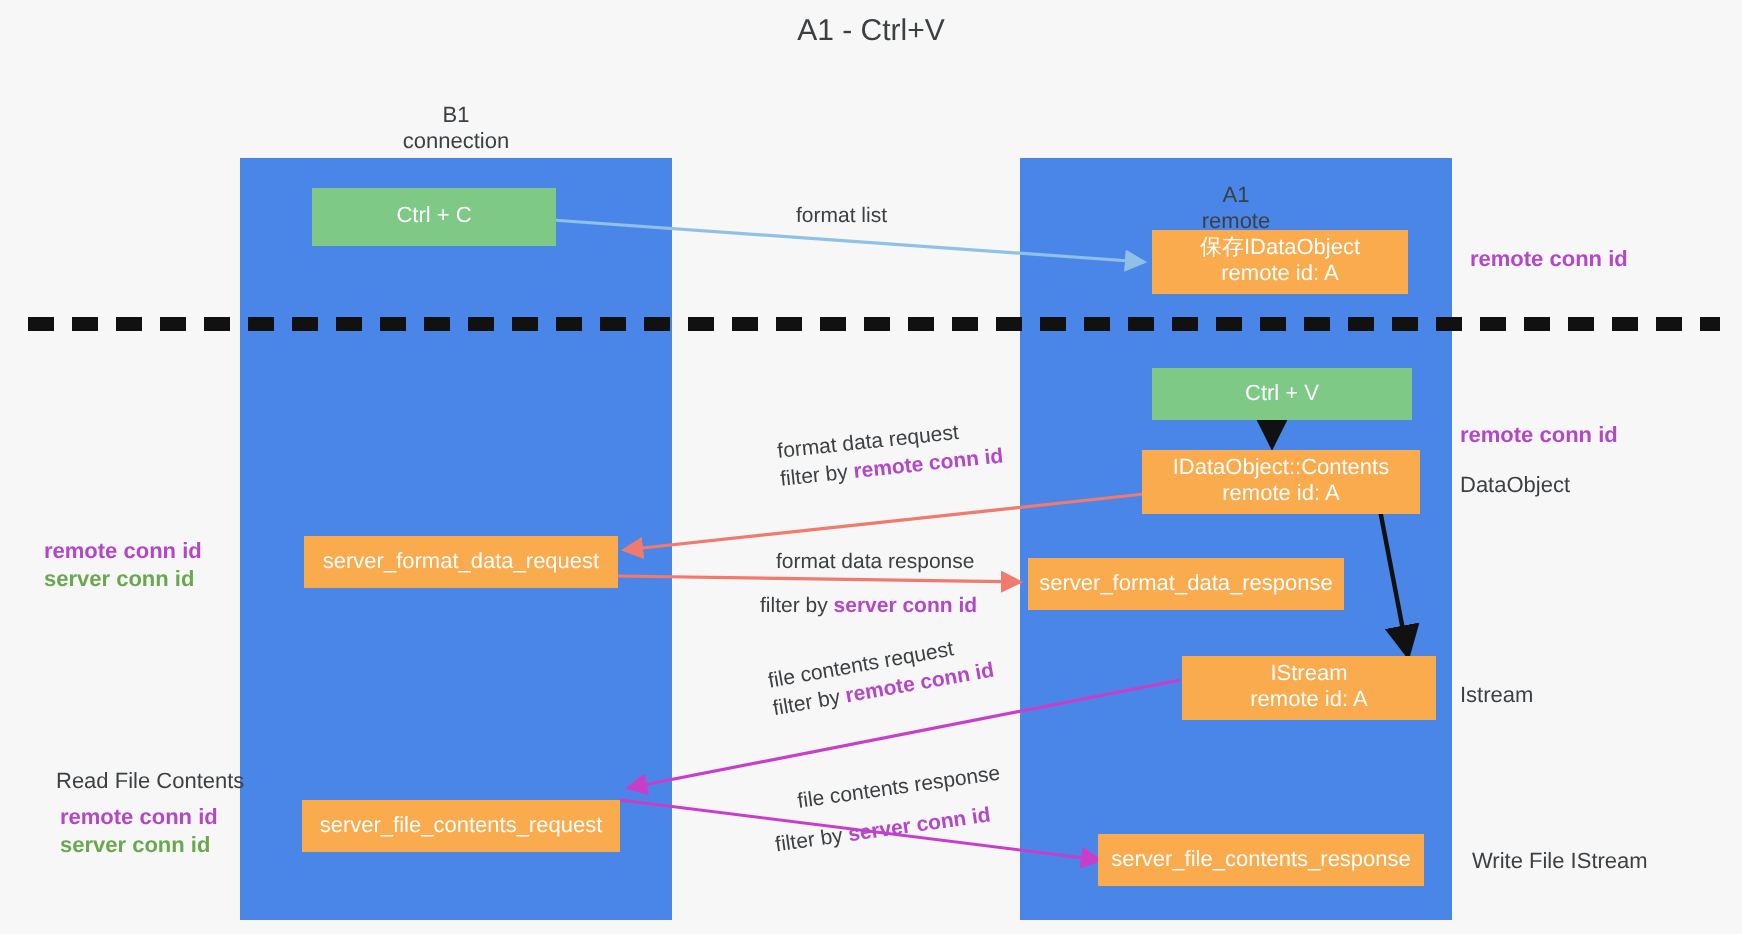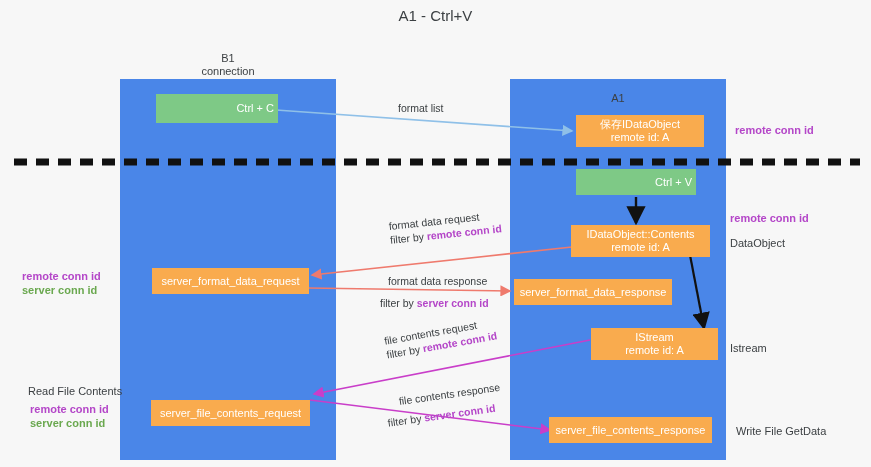"Ctrl + C" .box.green { justify-content: flex-end -> none }
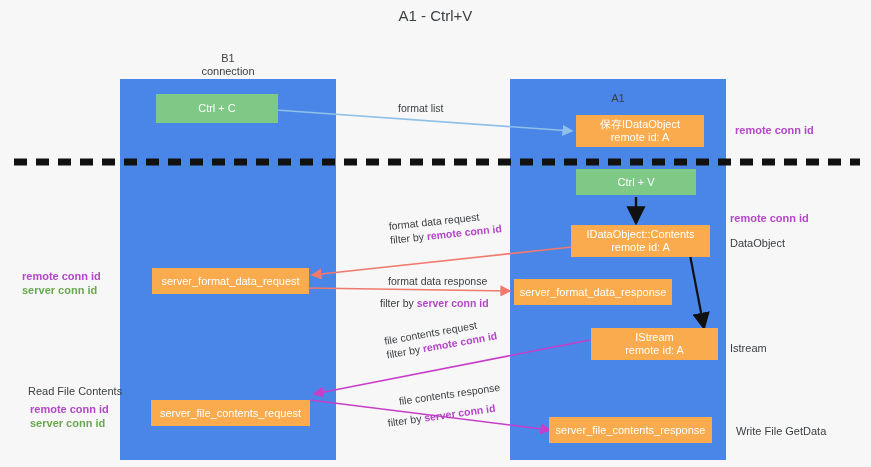"remote" div { html: none -> <div>remote</div> }
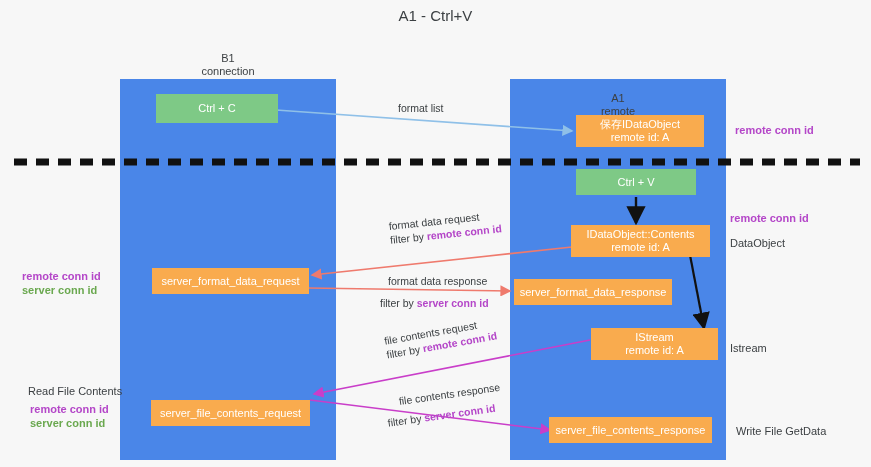"Ctrl + V" div.abs { top: 169px -> 184px; width: 120px -> 130px }
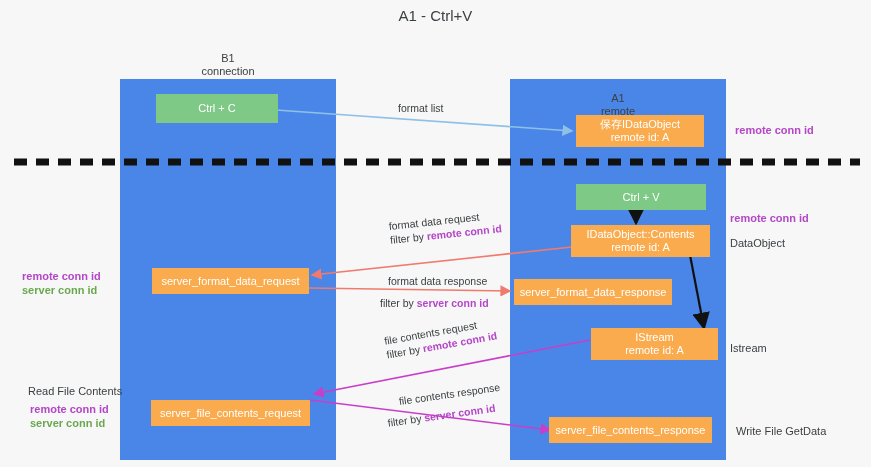"Write File GetData" div.abs { text: GetData -> IStream }
